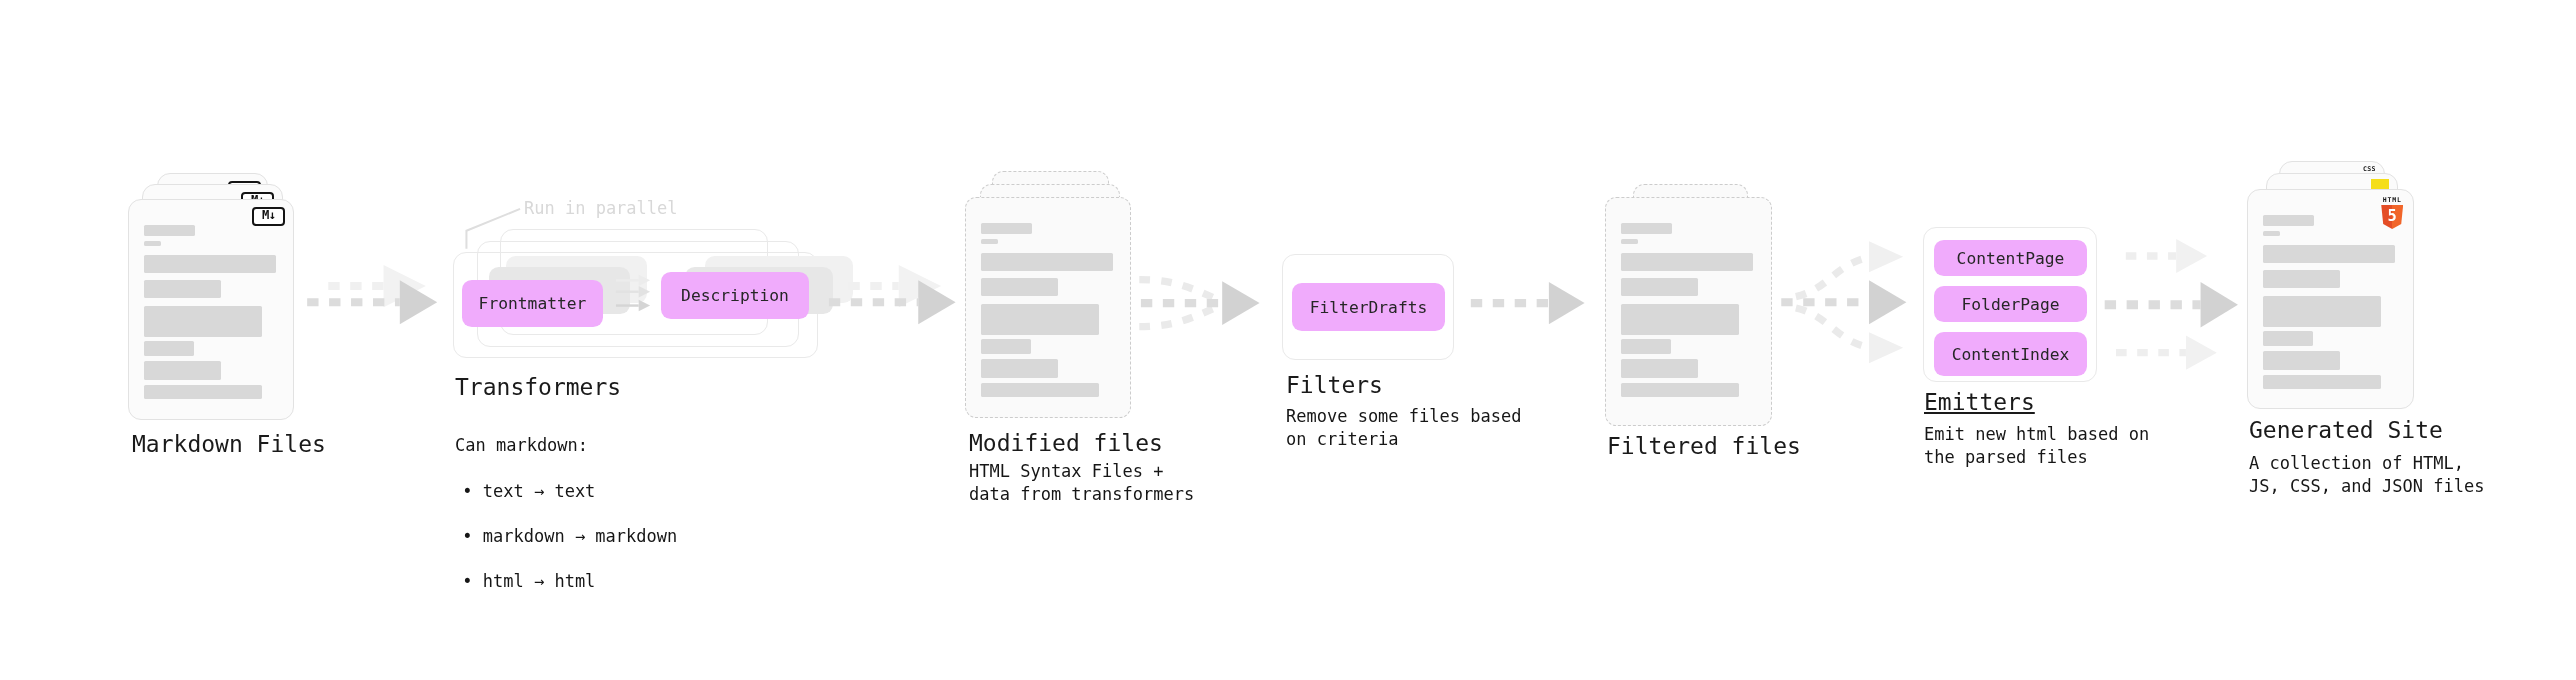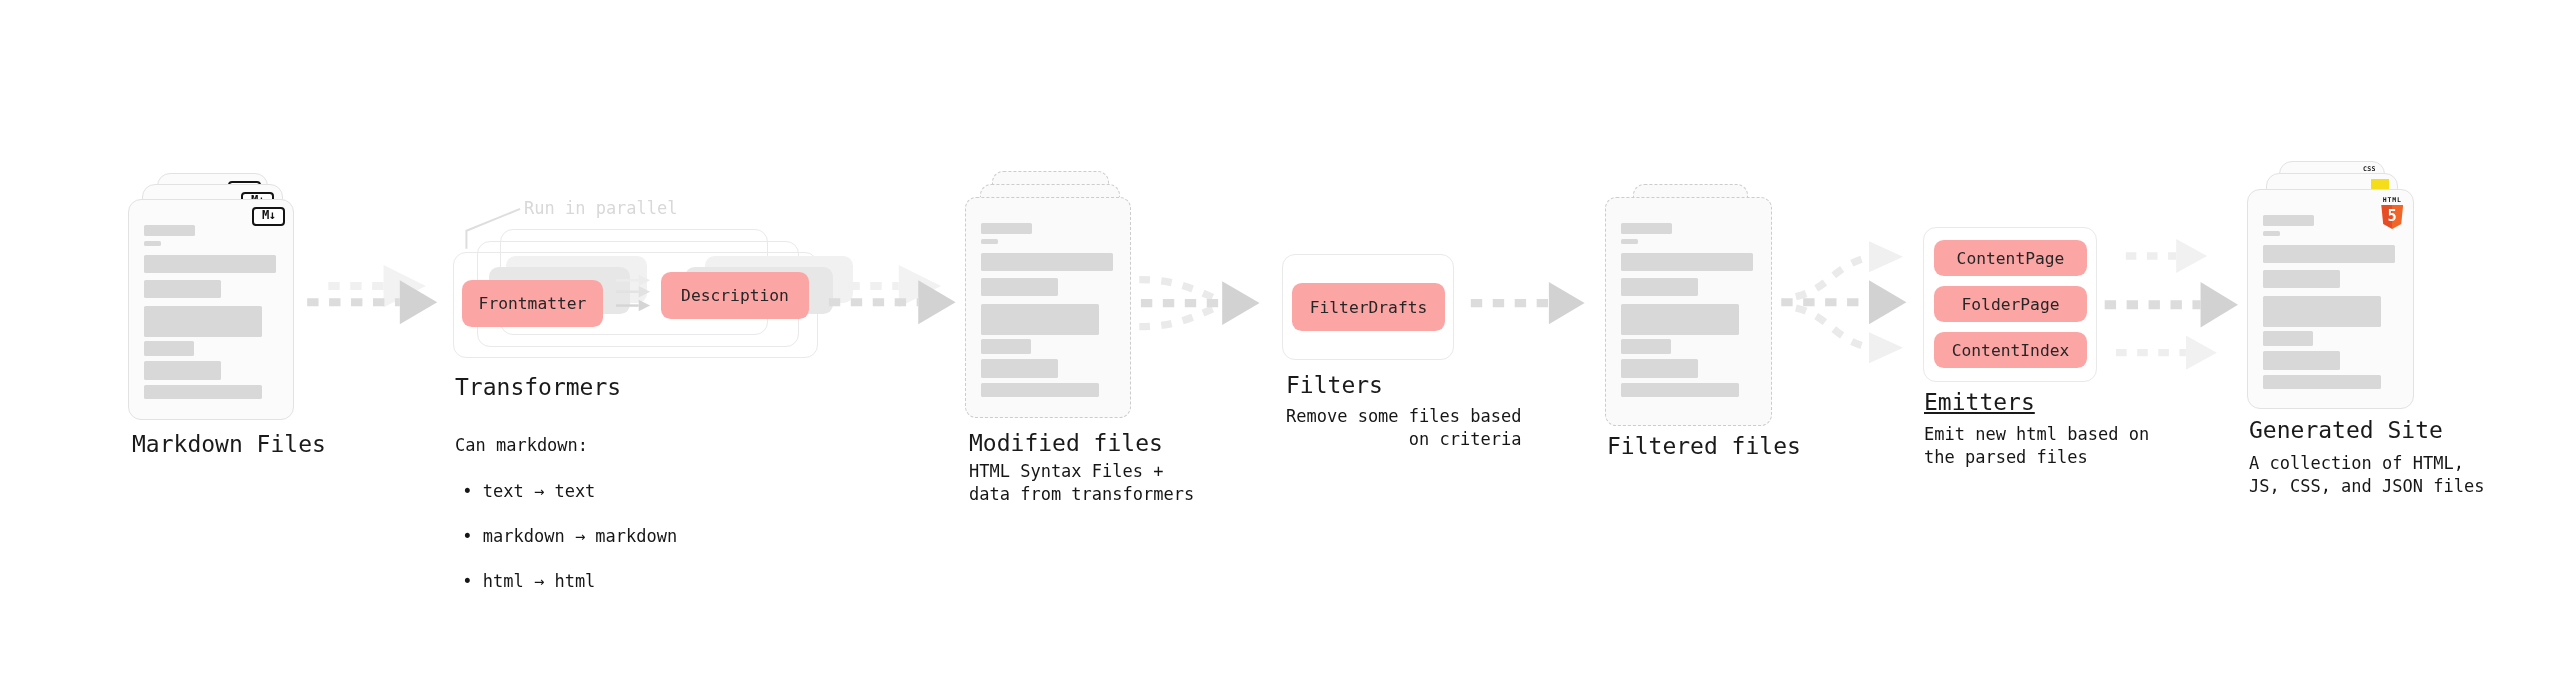"ContentPage" .pill { background: #fca5a5 -> #f0abfc }
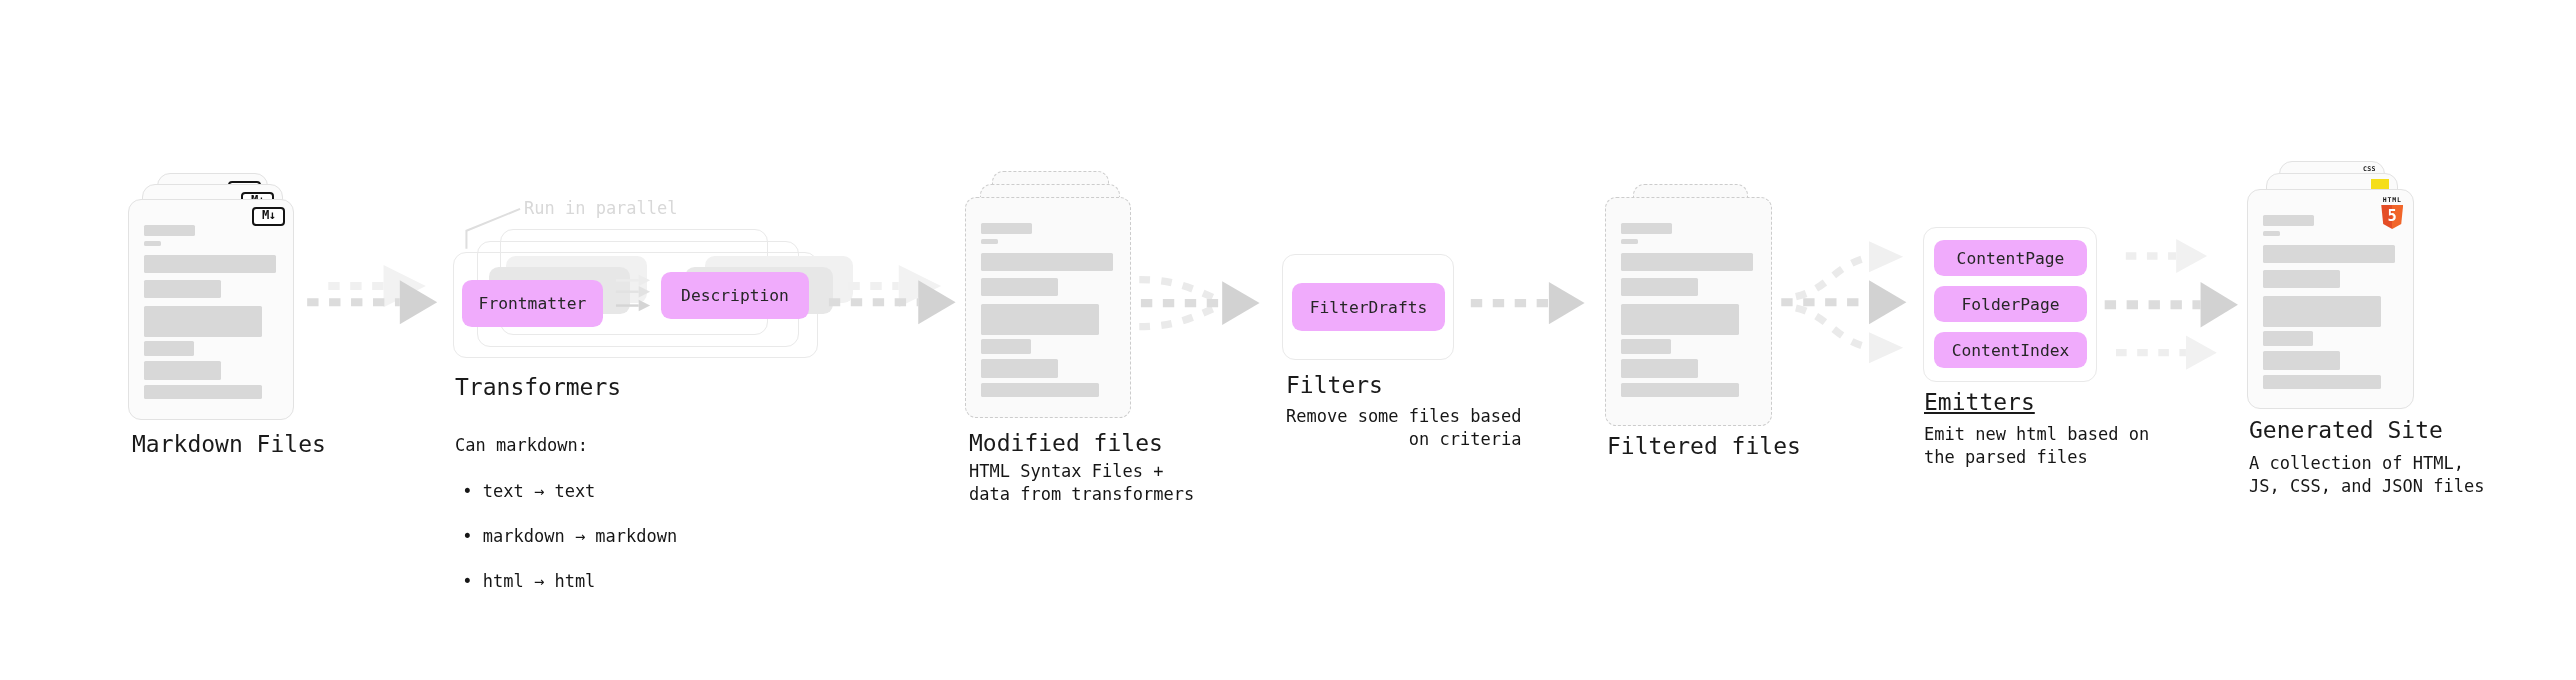"ContentIndex" div.pill { height: 36px -> 44px }
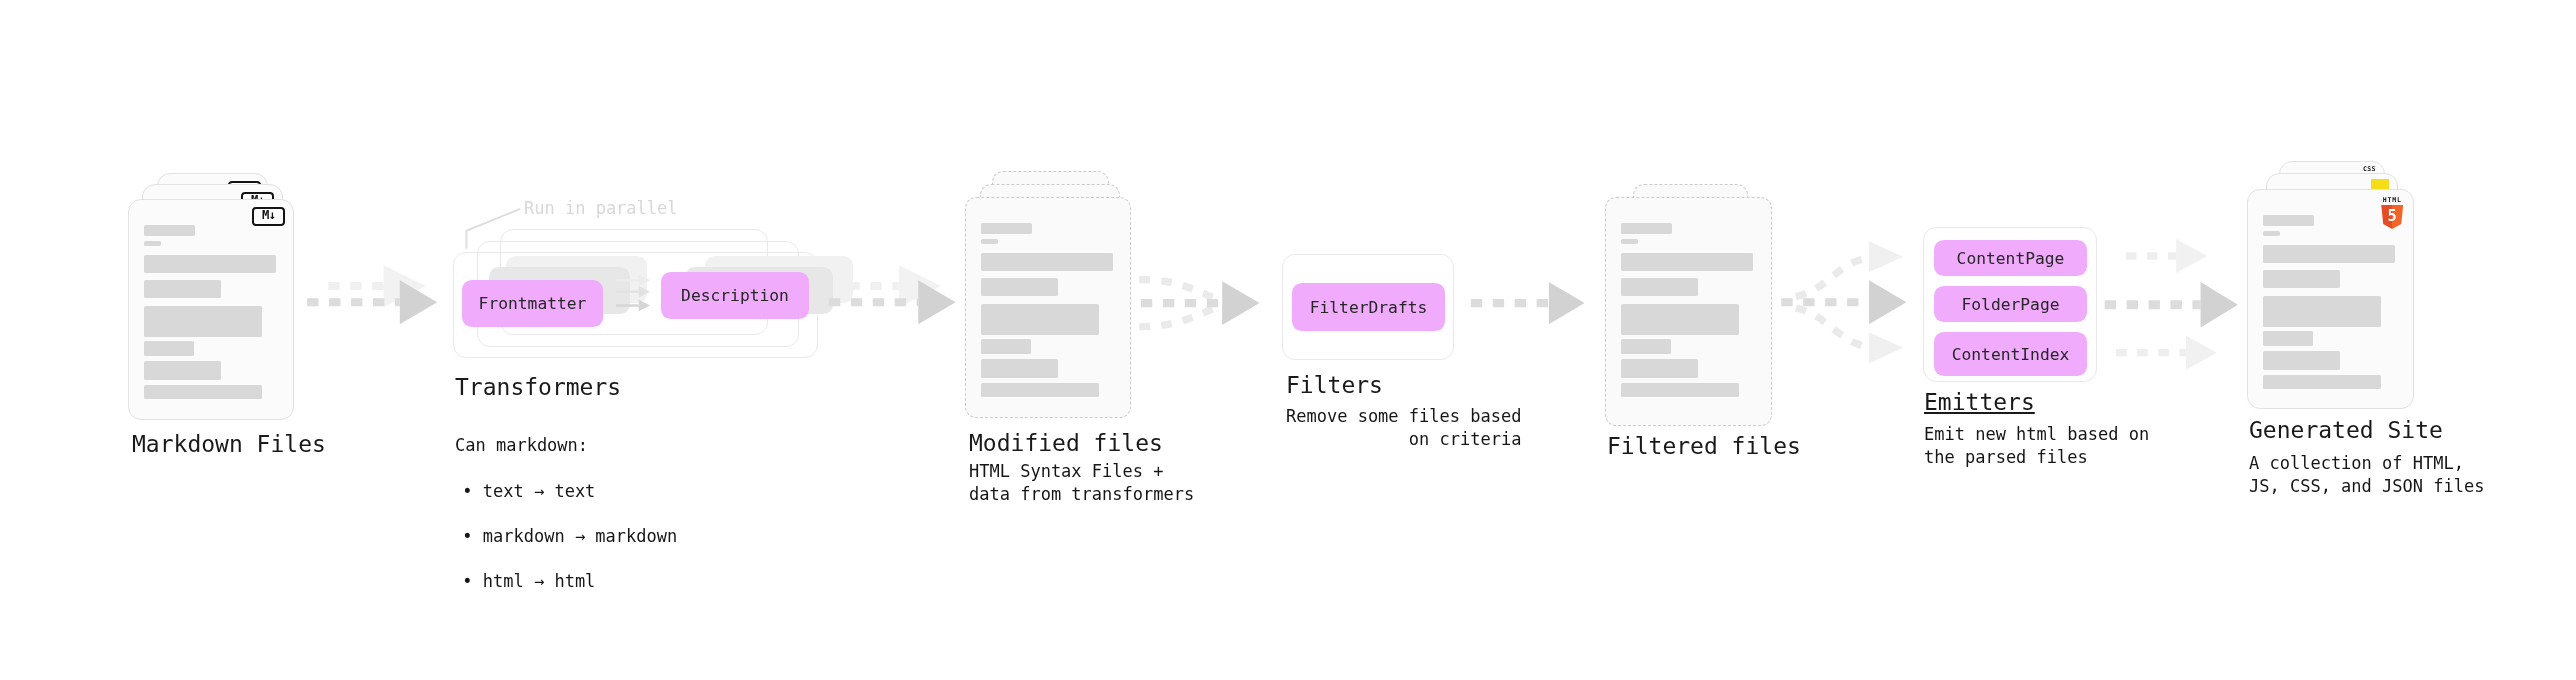"Remove some files based" div.node-desc { text-align: right -> none }
